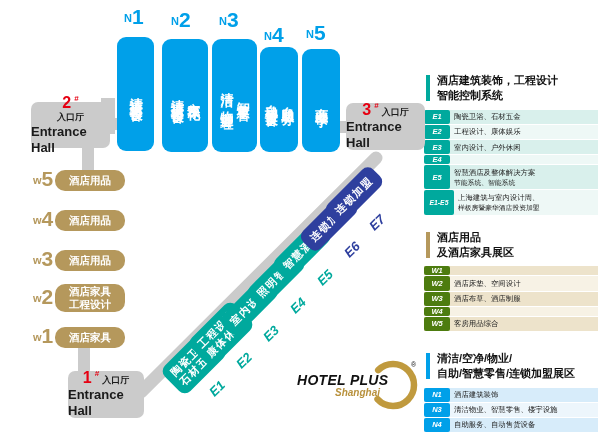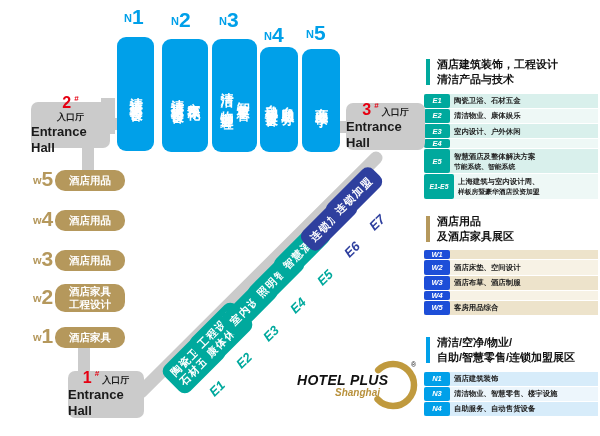"酒店建筑装饰，工程设计" .lsec { margin-top: none -> 16px }
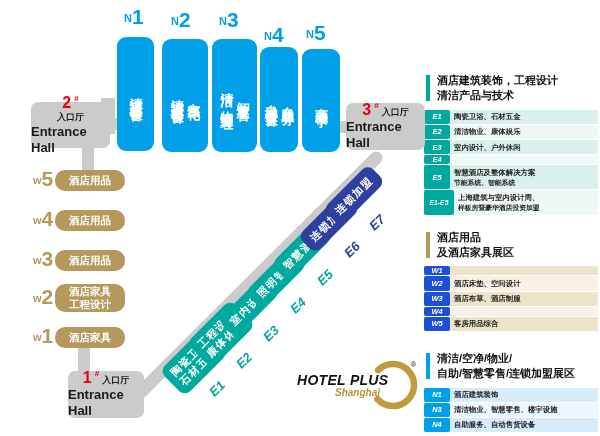"清洁产品与技术" span { text: 清洁产品与技术 -> 智能控制系统 }
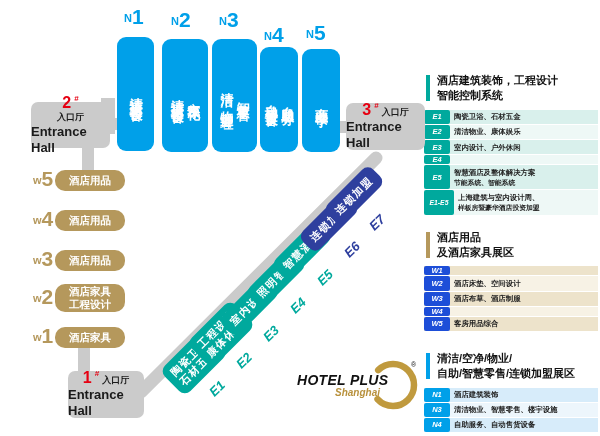"陶瓷卫浴、石材五金" .rtext { font-weight: bold -> normal }
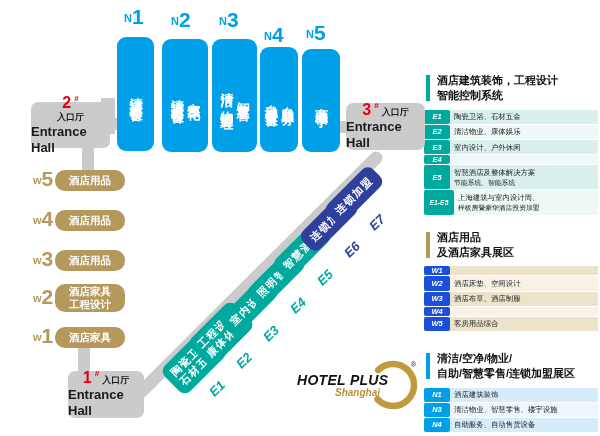"清洁物业、康体娱乐" span.l1 { text: 清洁物业 -> 工程设计 }
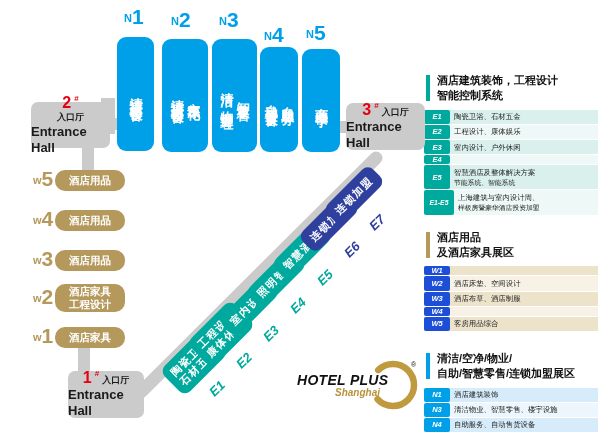"W1" .s2 .badge { background: #1d4ed8 -> #4d7c0f }
